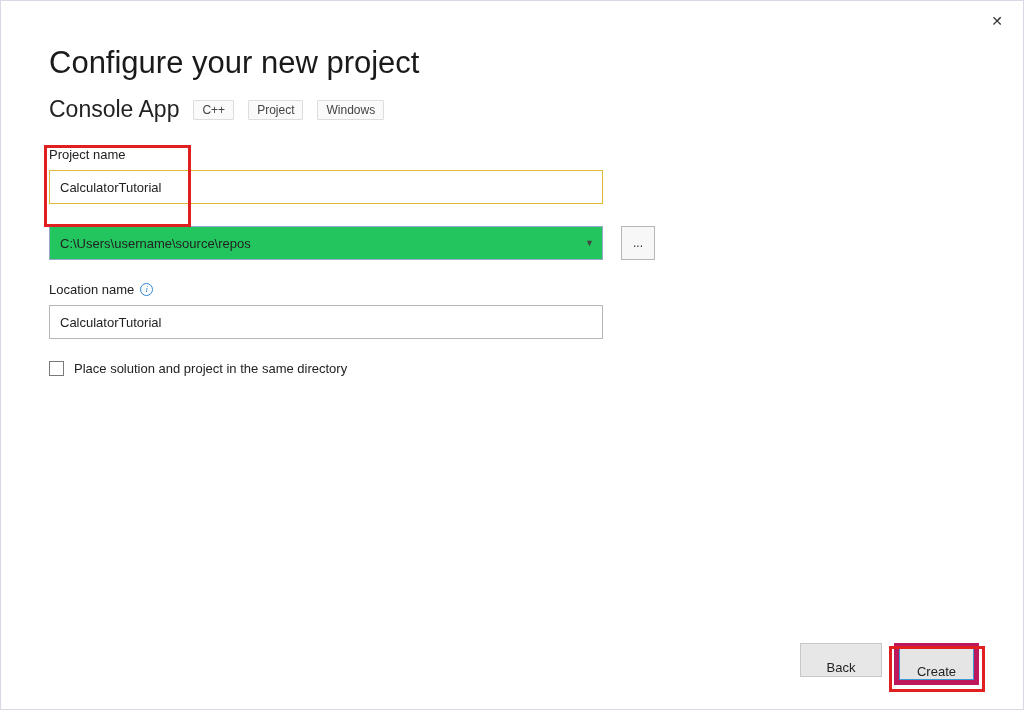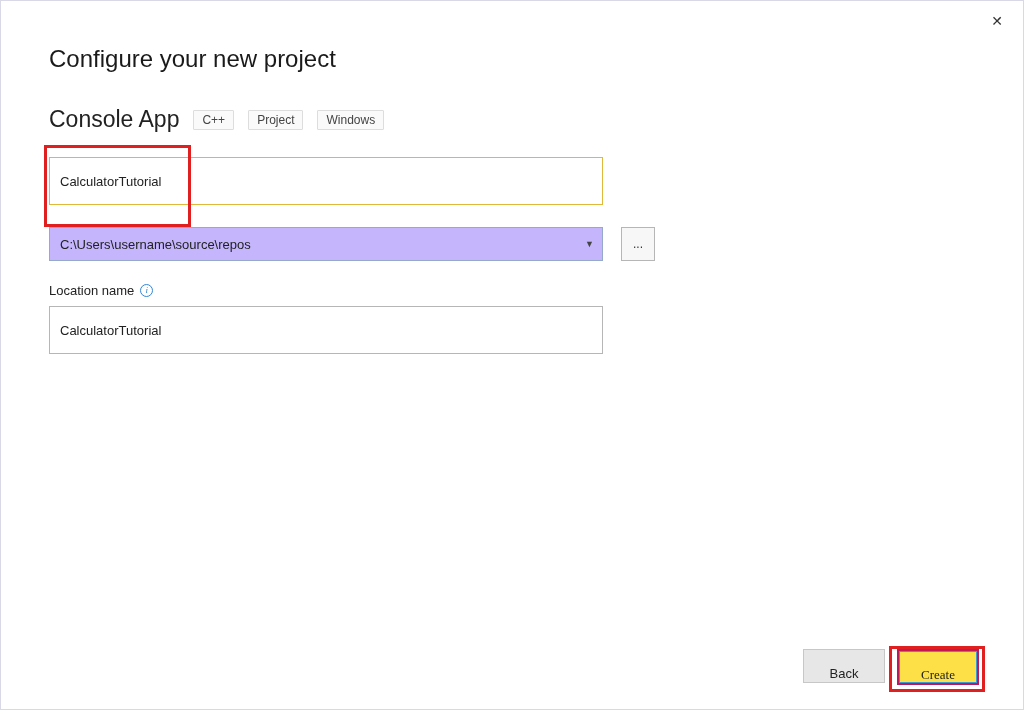"Configure your new project" h1.page-title { font-size: 24px -> 31px; margin-bottom: 33px -> 15px }
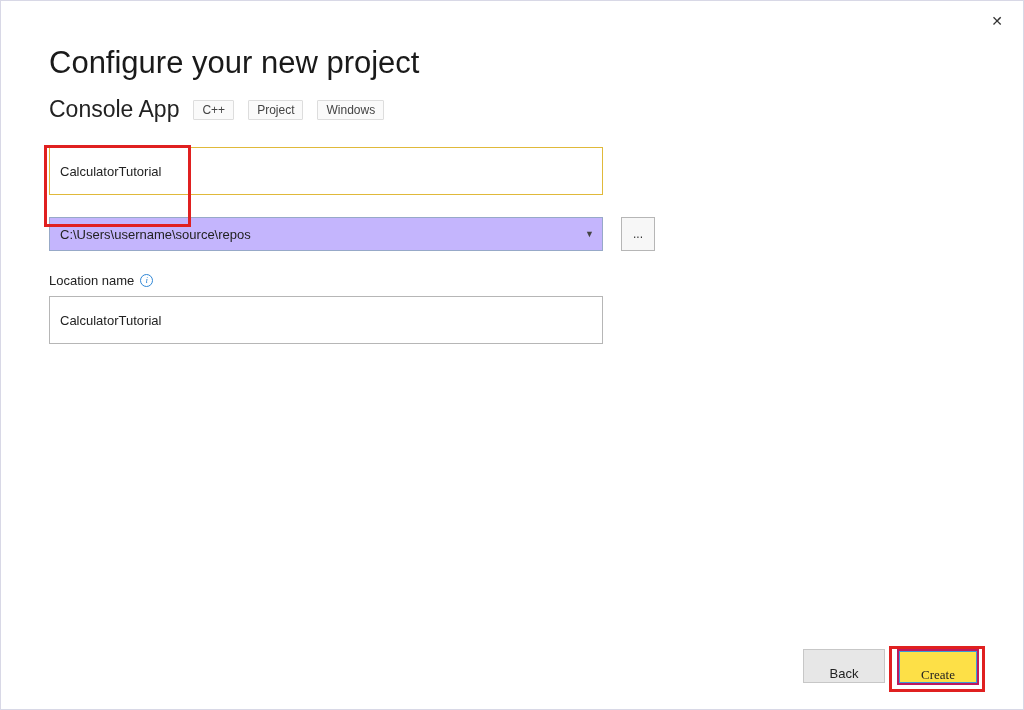"Project name" div.field-label { html: none -> <div>Project name</div> }
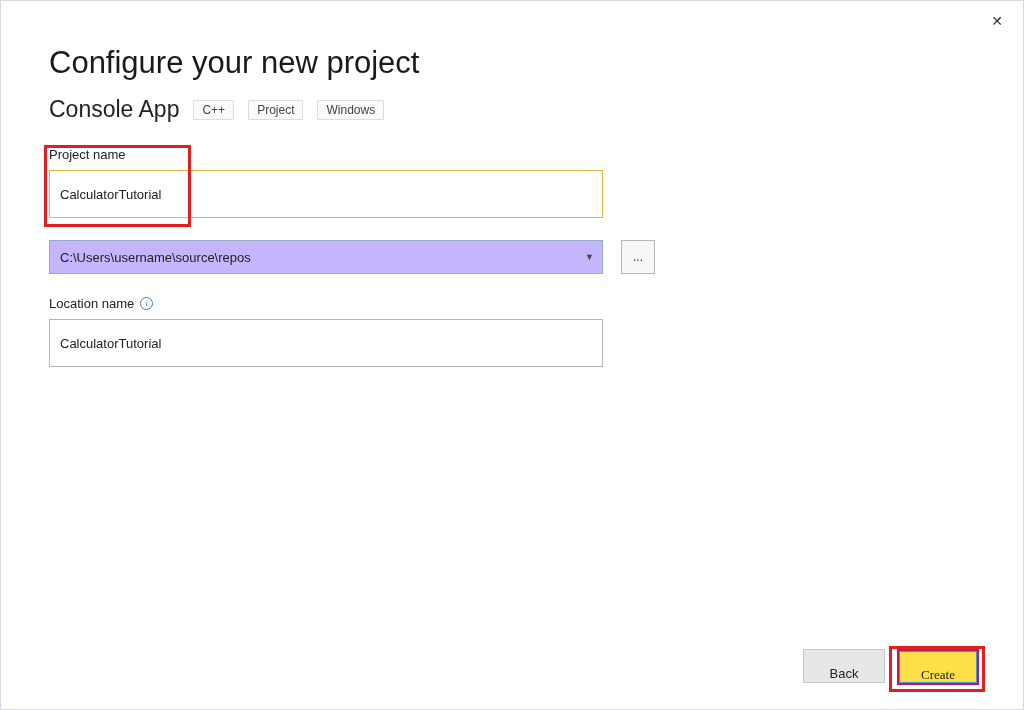"CalculatorTutorial" .text-input { height: 48px -> 34px }
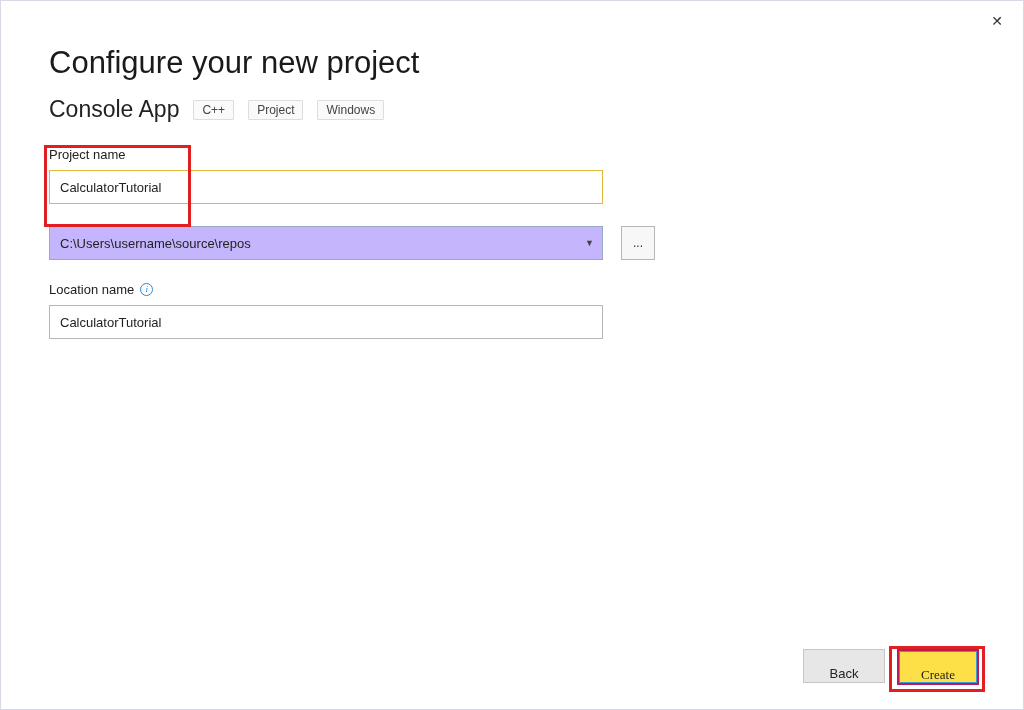"C:\Users\username\source\repos" .combo { background: #c4b5fd -> #22c55e }
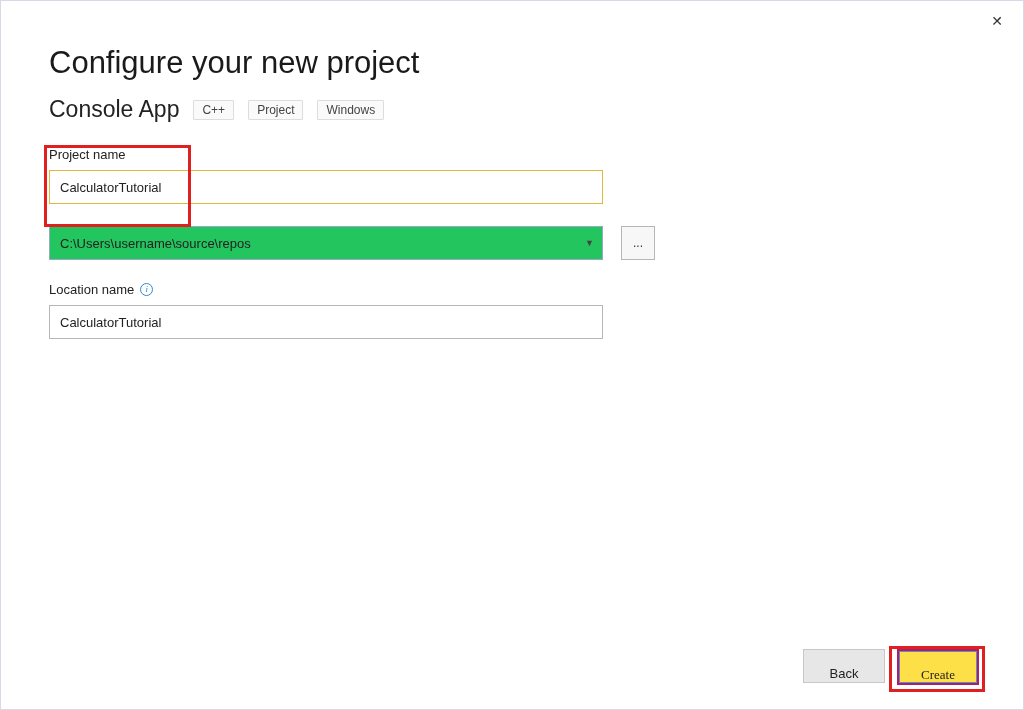"Place solution and project in" div.checkbox-row { html: none -> <div> <div></div> <span>Place solution and project in the same directory</span> </div> }
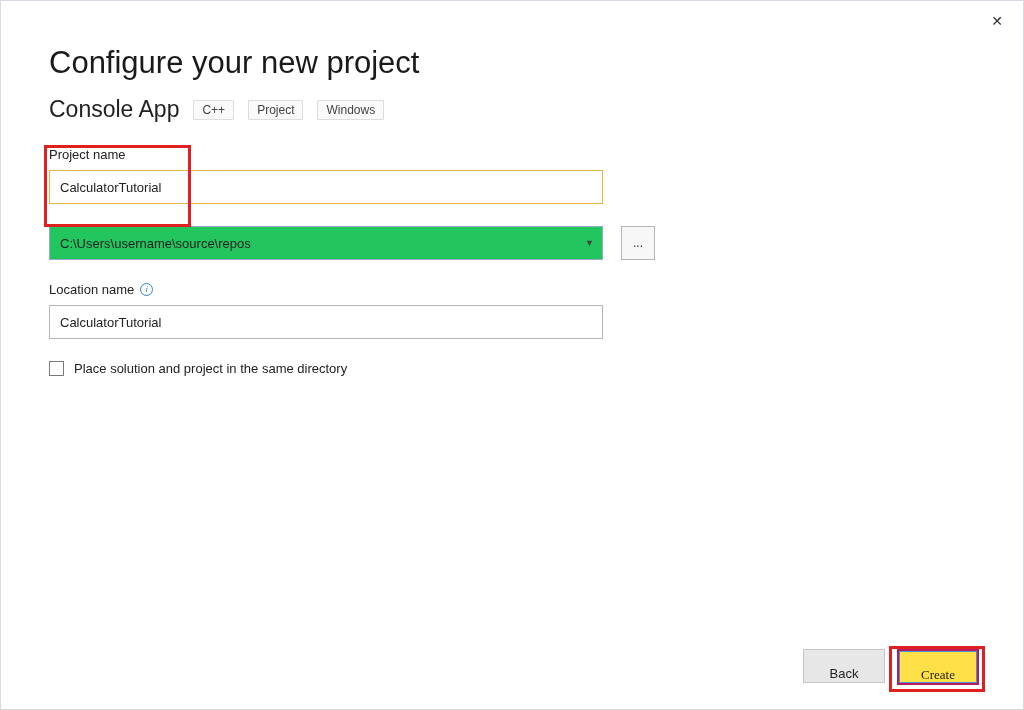"Create" .btn.primary { background: #fde047 -> #e5e5e5; border: 2px solid #be185d -> 5px solid #be185d; font-family: Liberation Serif, serif -> none }
